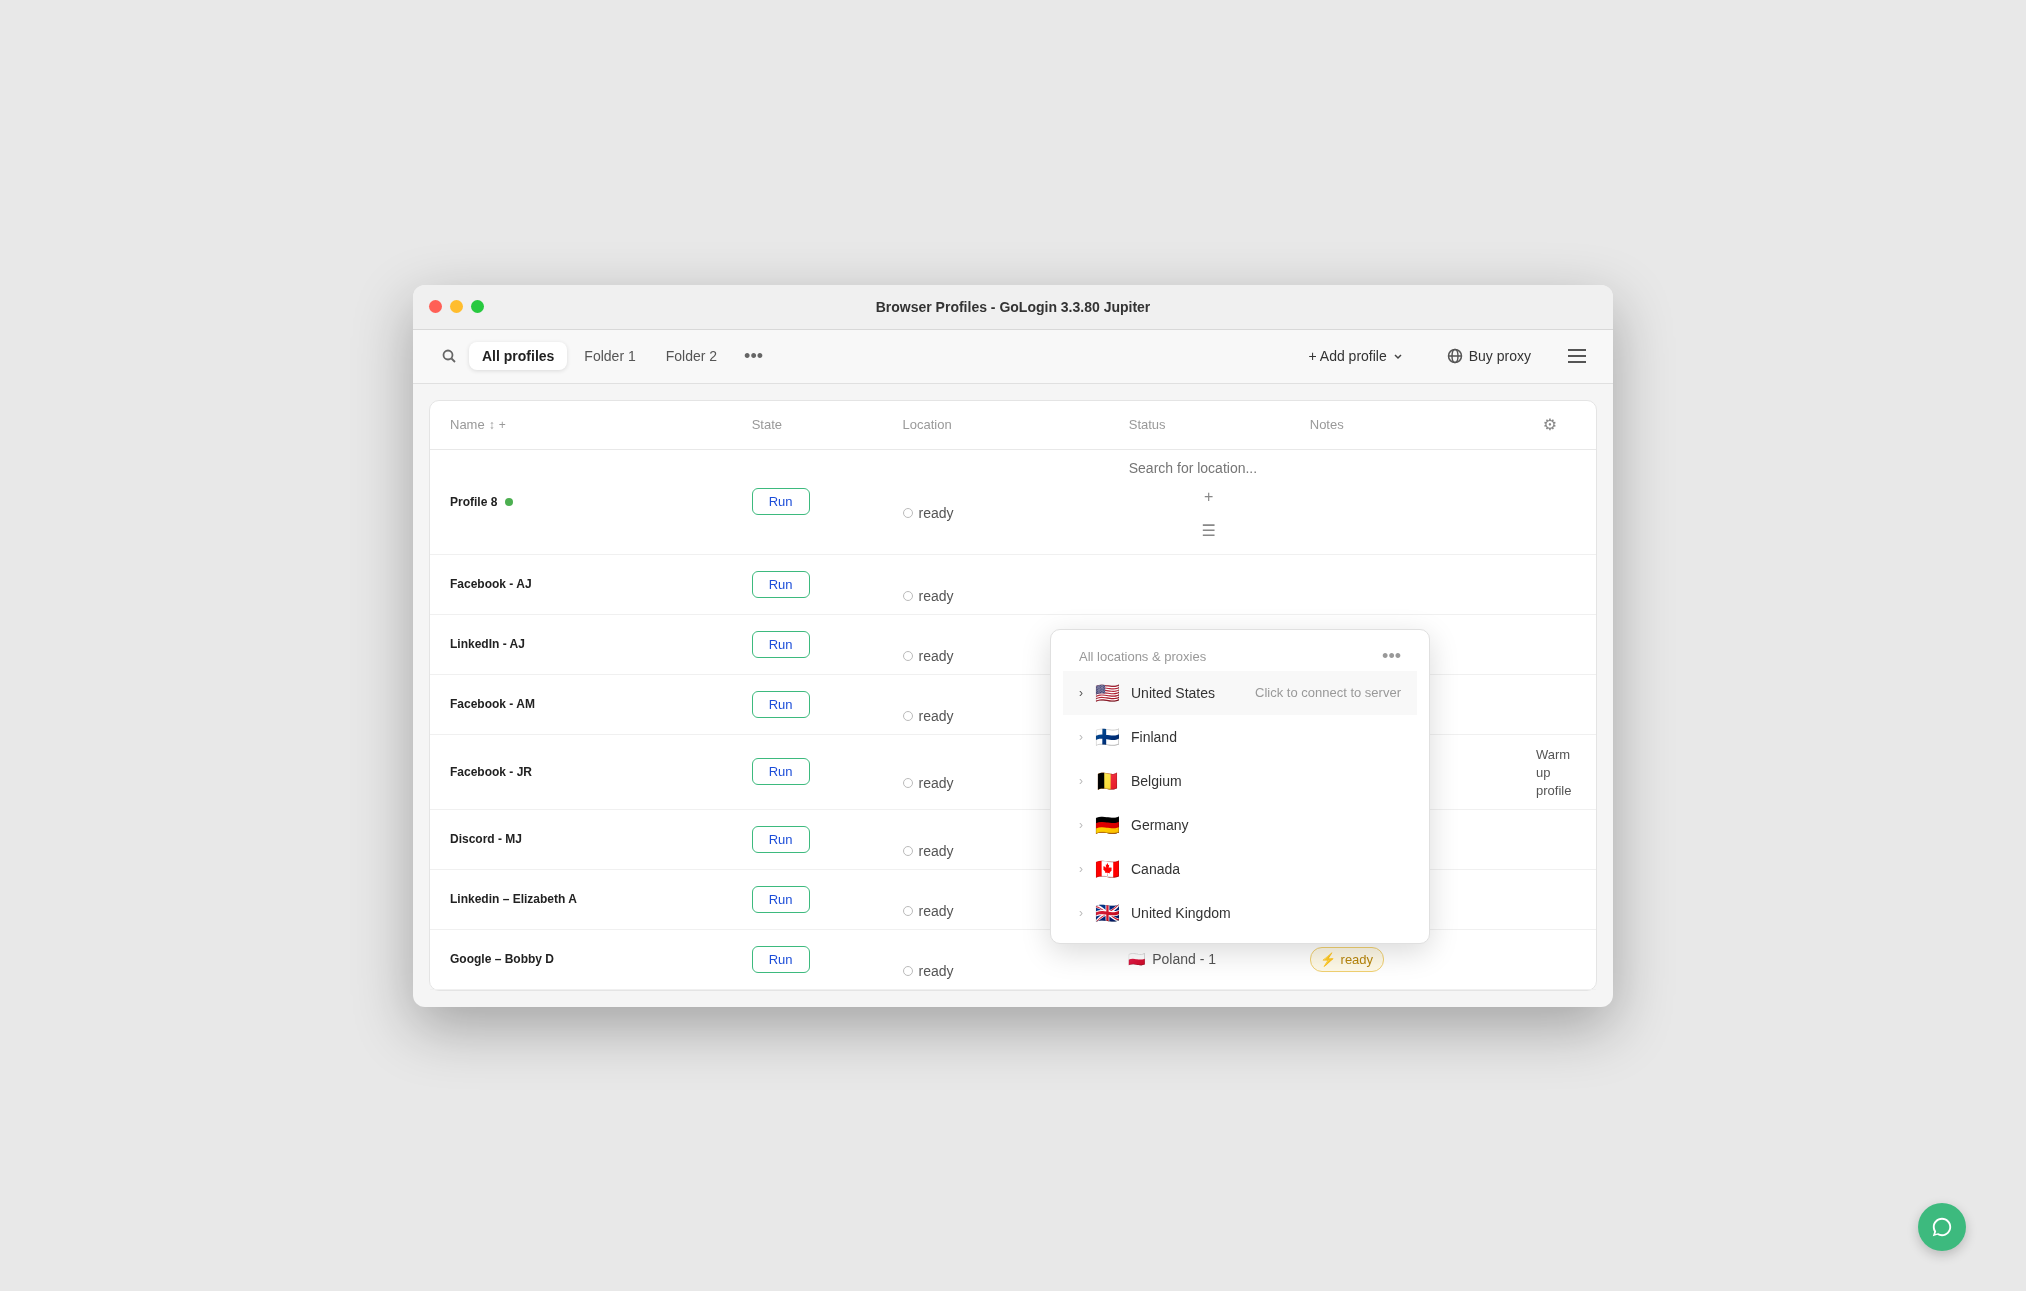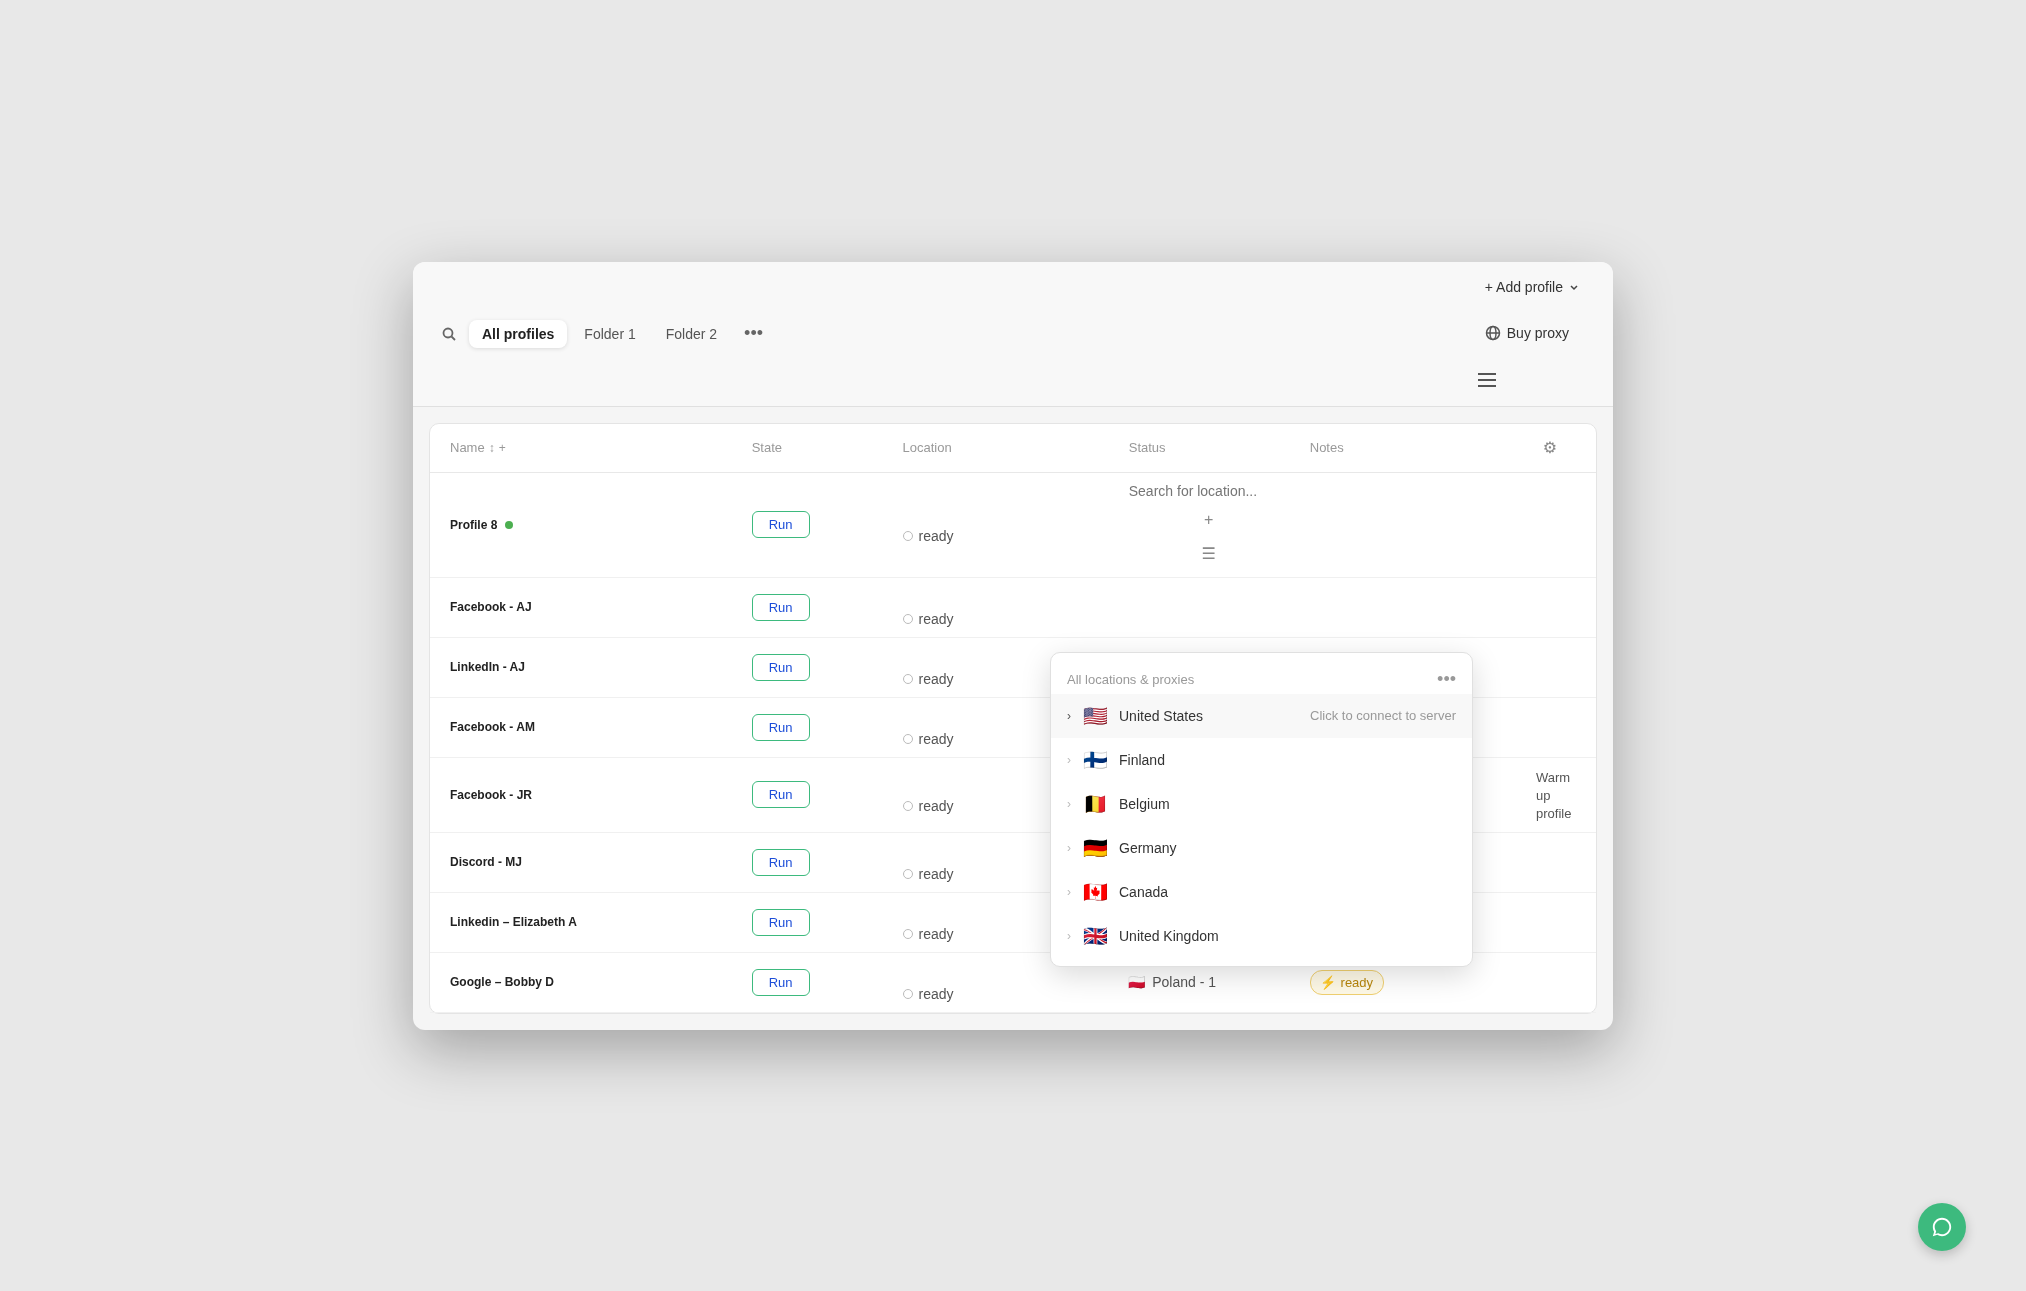"Browser Profiles - GoLogin 3.3.80" div.titlebar { html: none -> <div> <div> <div></div> <div></div> <div></div> </div> <span>Browser Profiles - GoLogin 3.3.80 Jupiter</span> </div> }
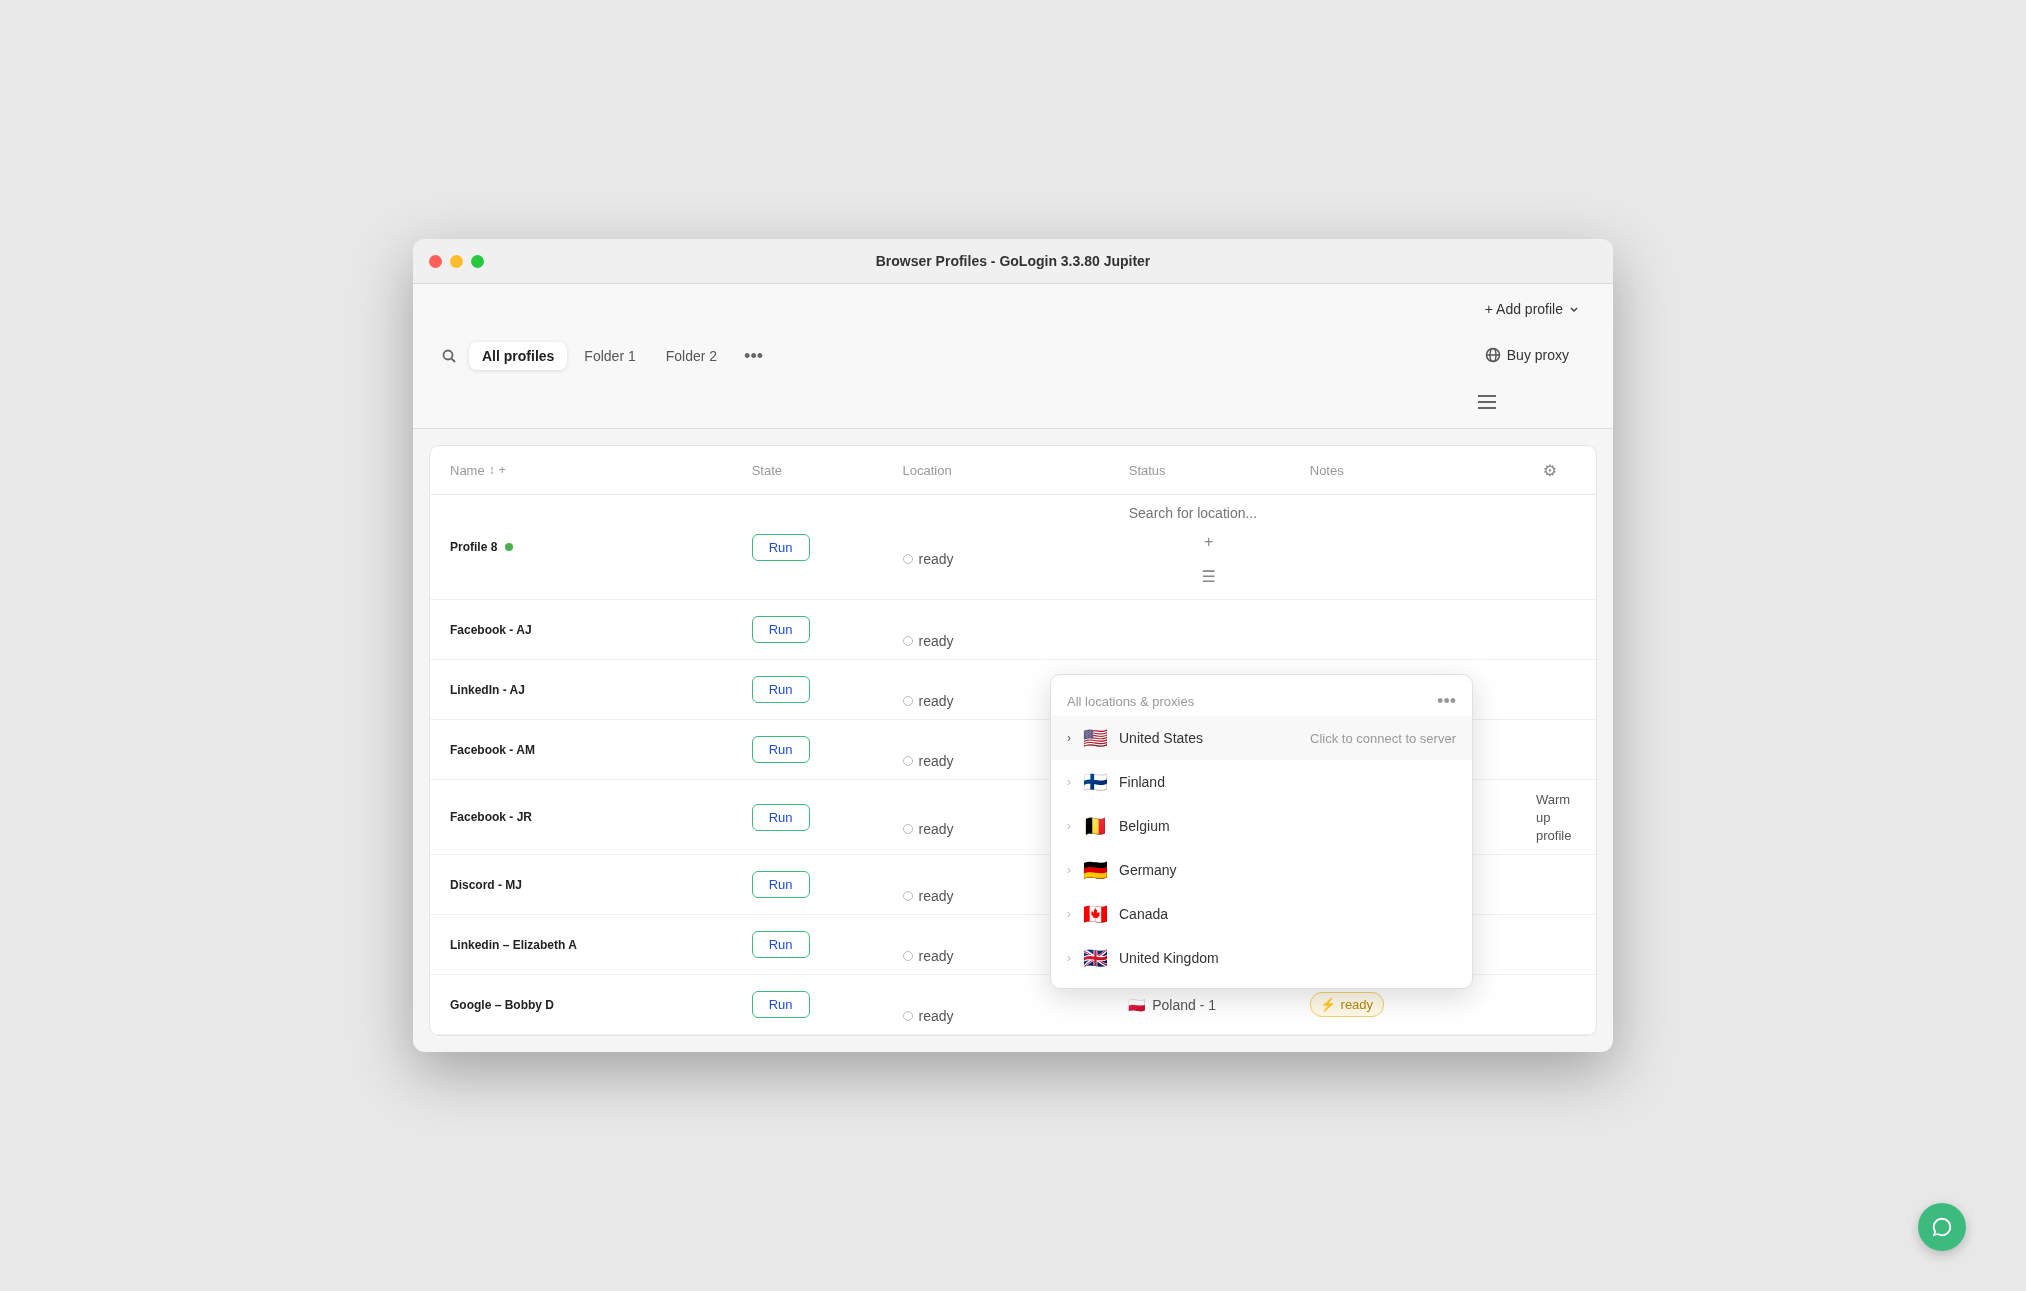"+ Add profile" .toolbar-right { align-items: none -> center; flex-direction: column -> none }
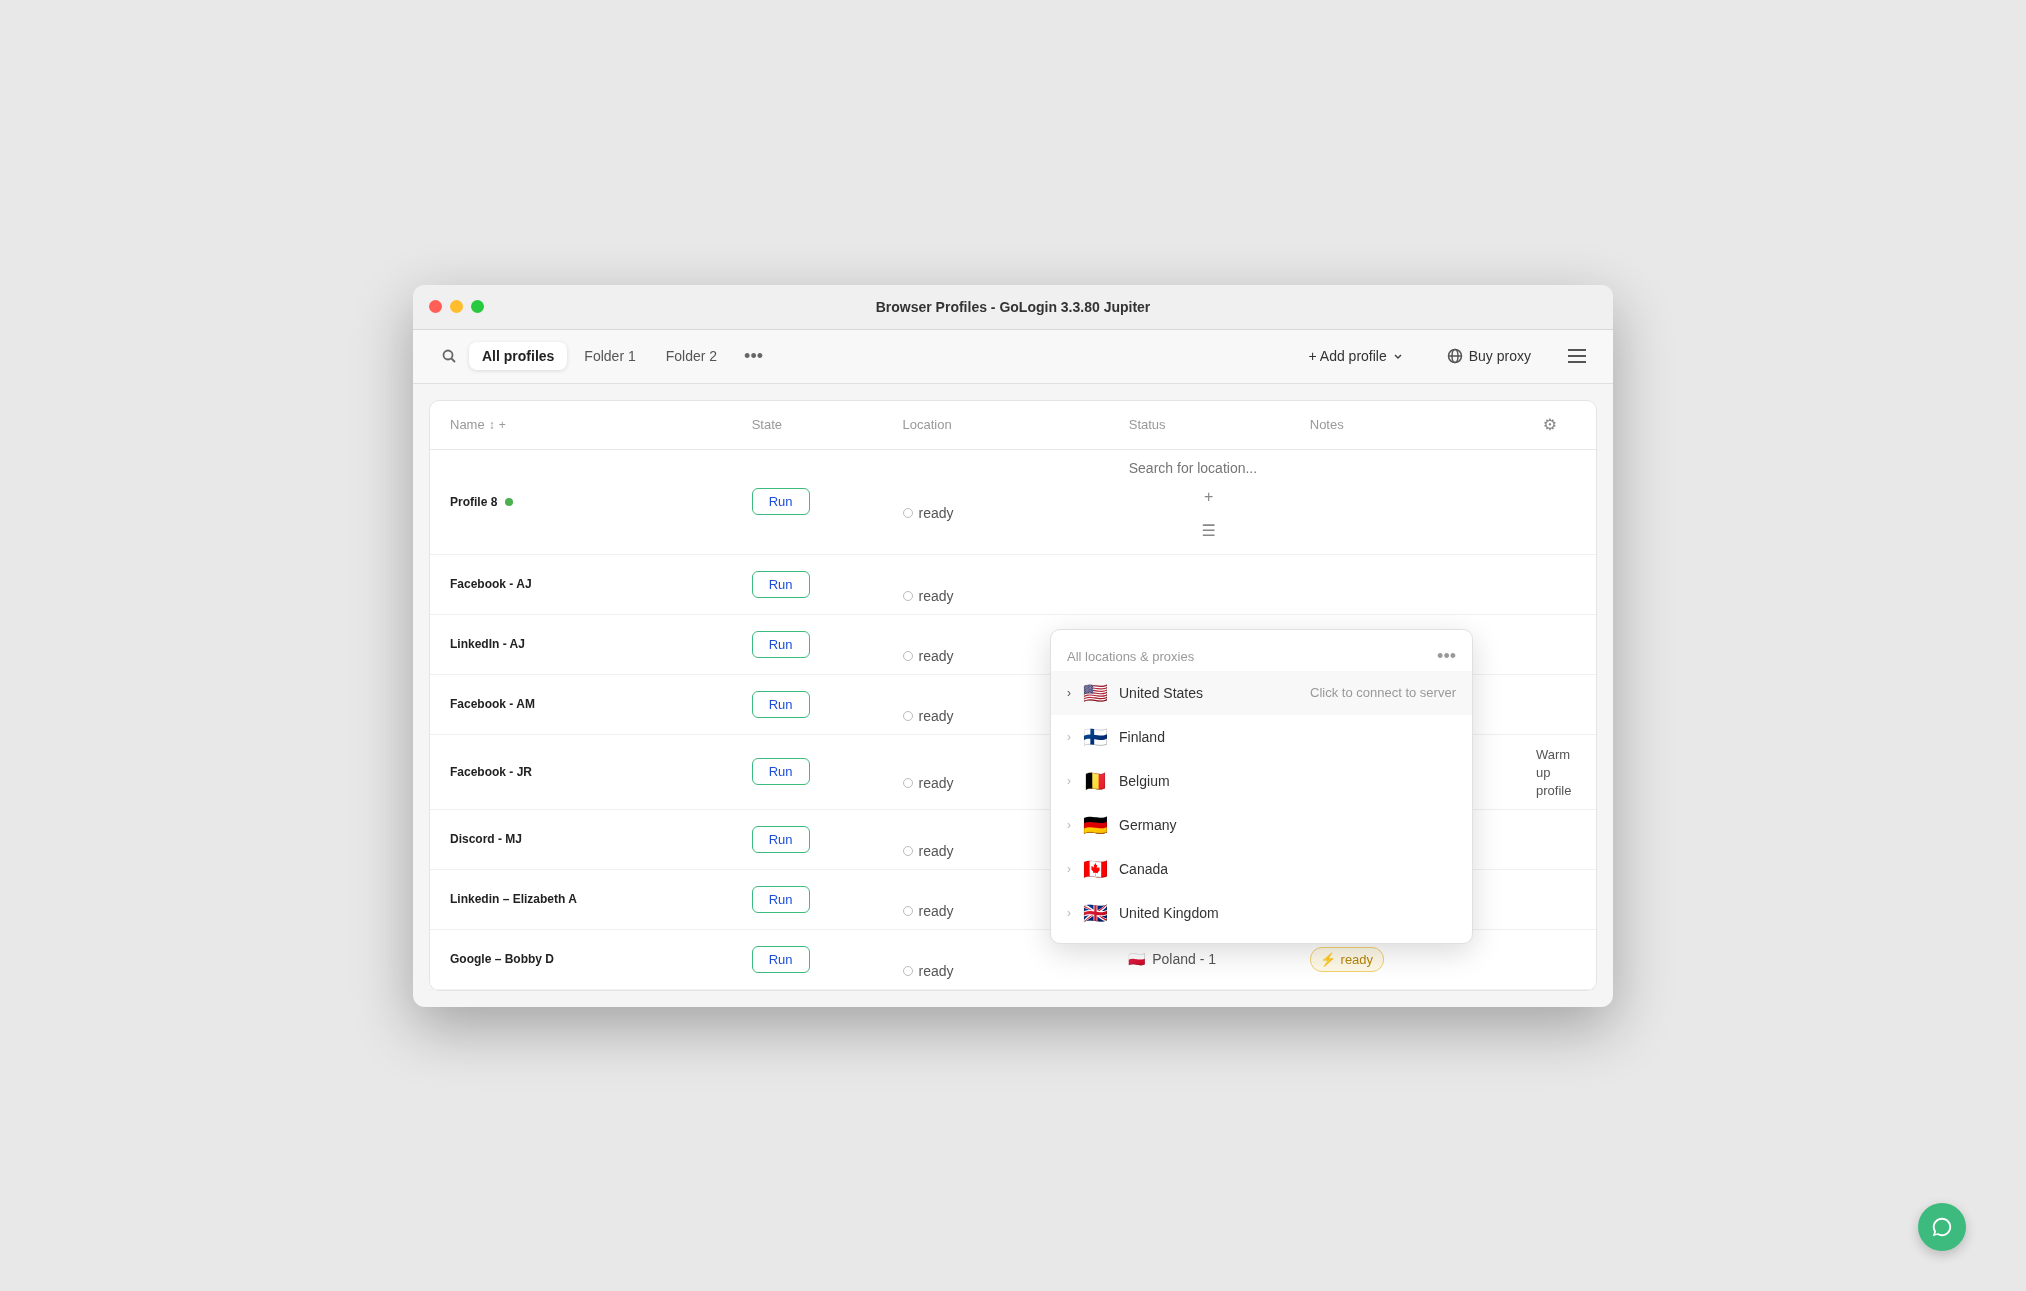"All locations & proxies" .dropdown-overlay { padding: 8px 0 -> 8px 12px; width: 423px -> 380px }
